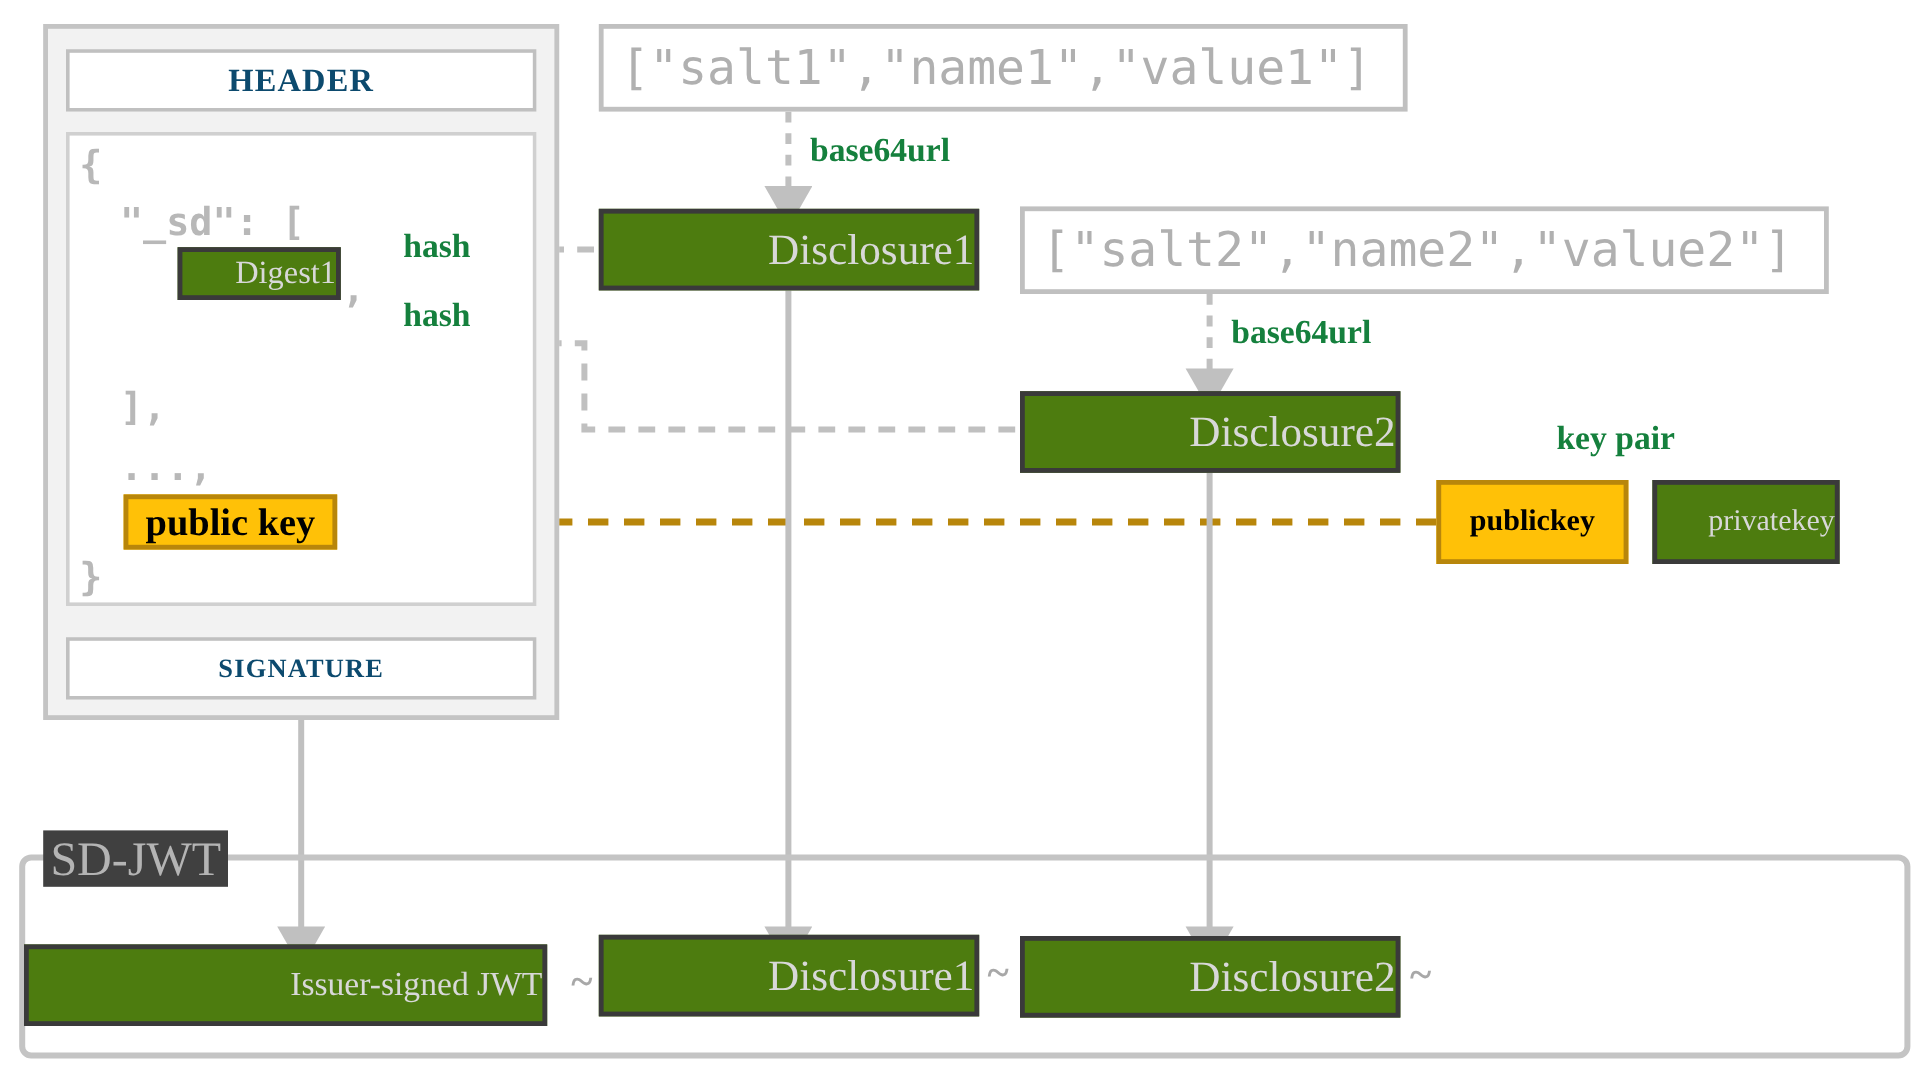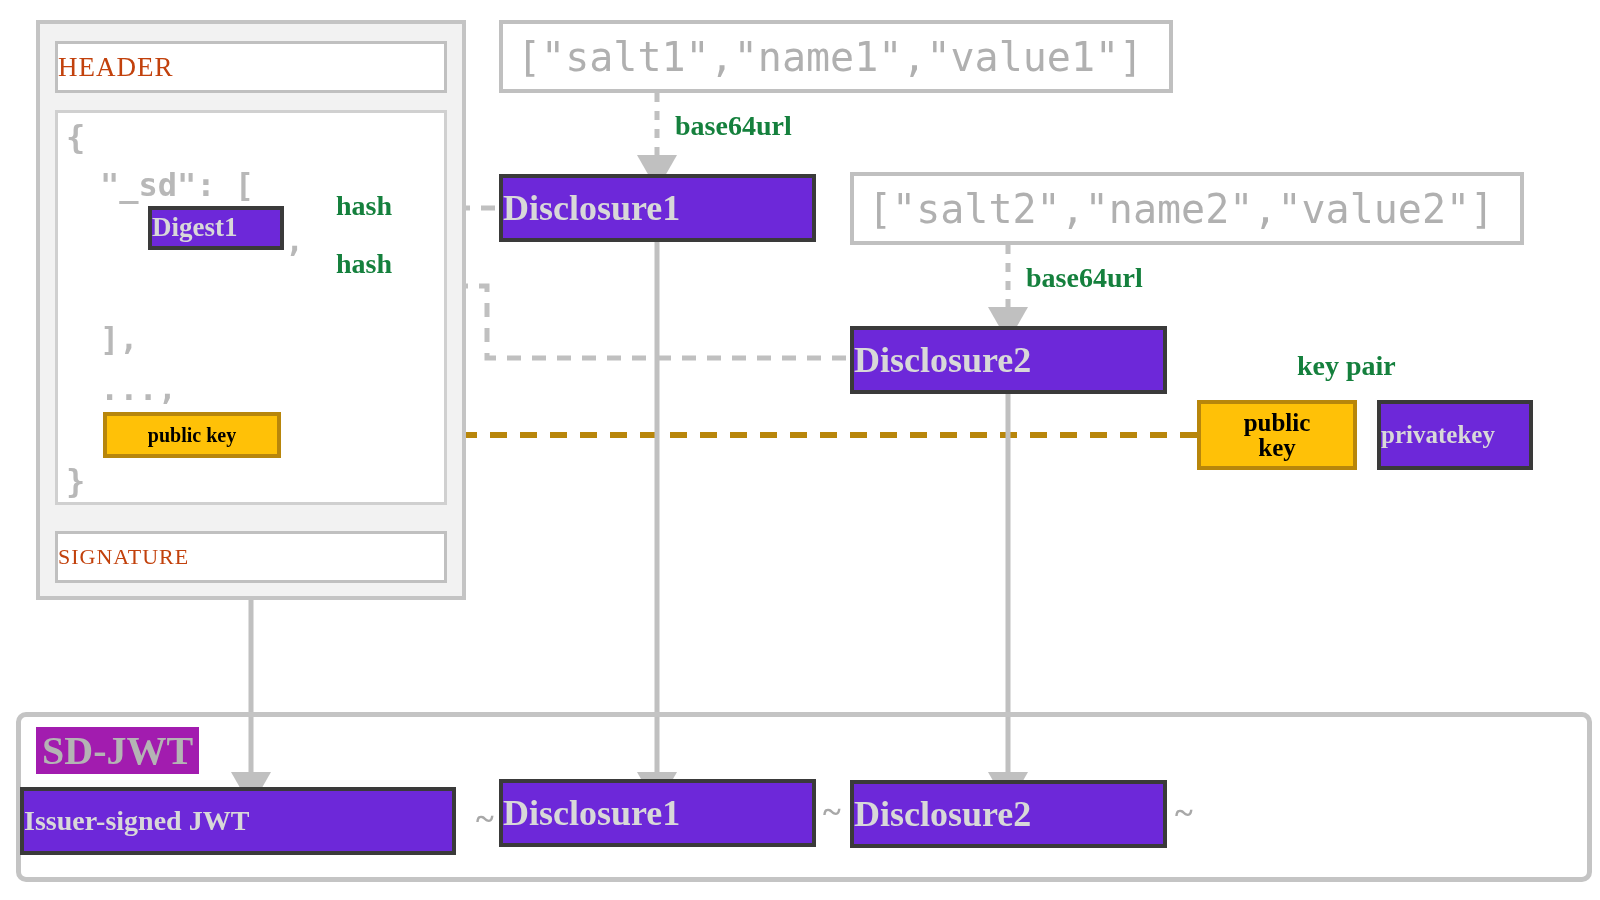"HEADER" .label-box { color: #c2410c -> #0c4a6e; font-weight: normal -> bold; justify-content: flex-start -> center }
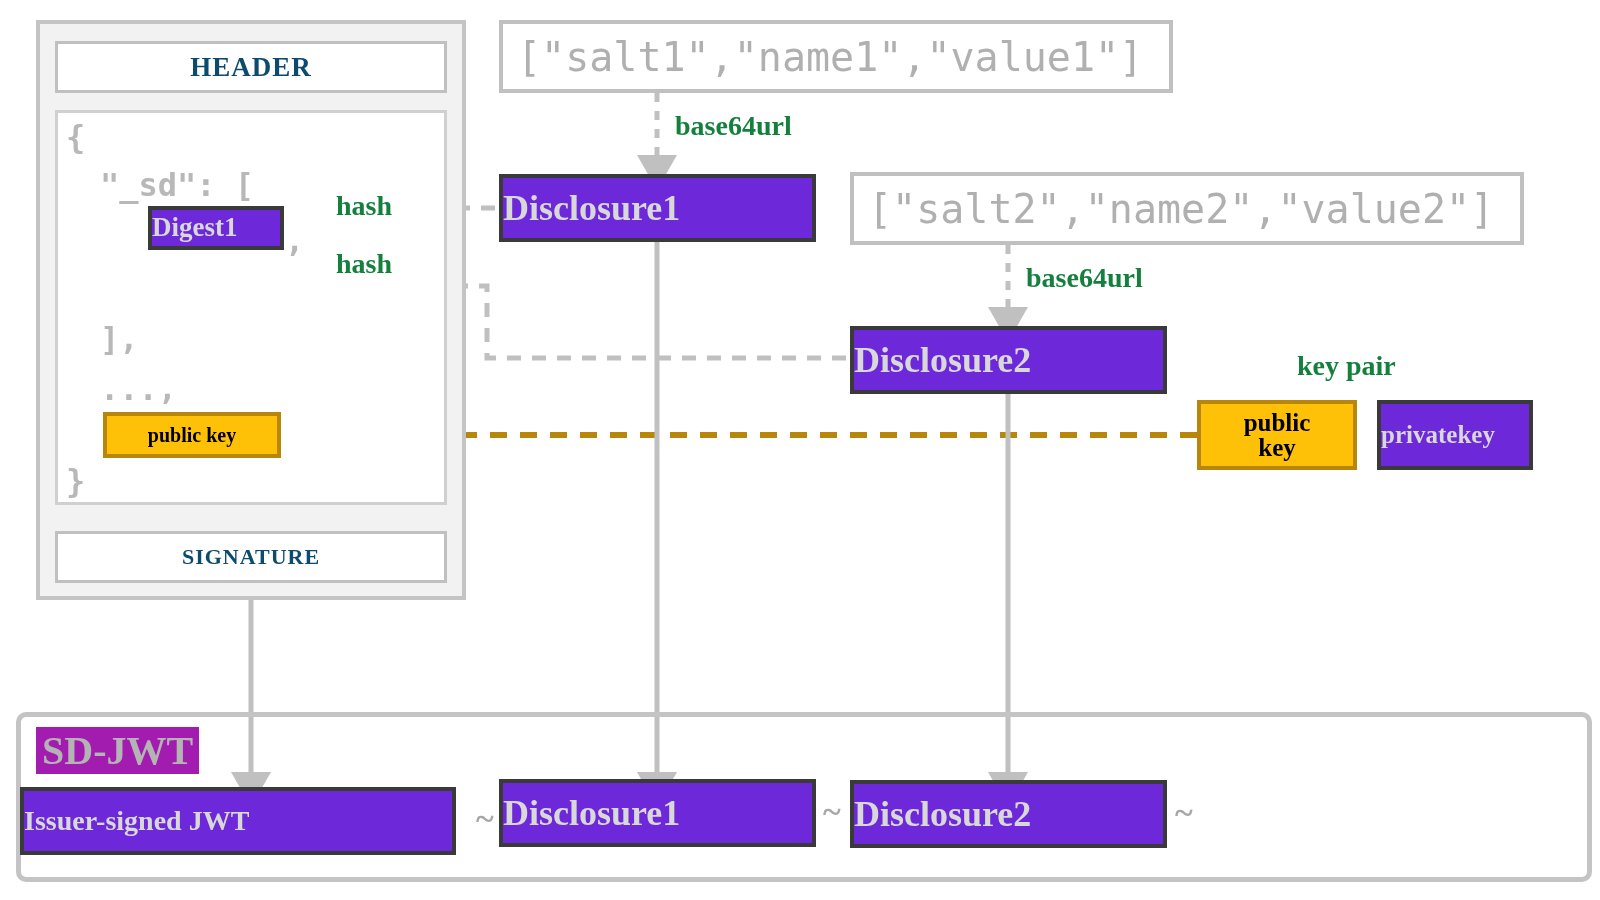"Digest1" .dark-box { background: #6d28d9 -> #4d7c0f; font-weight: bold -> normal; justify-content: flex-start -> flex-end }
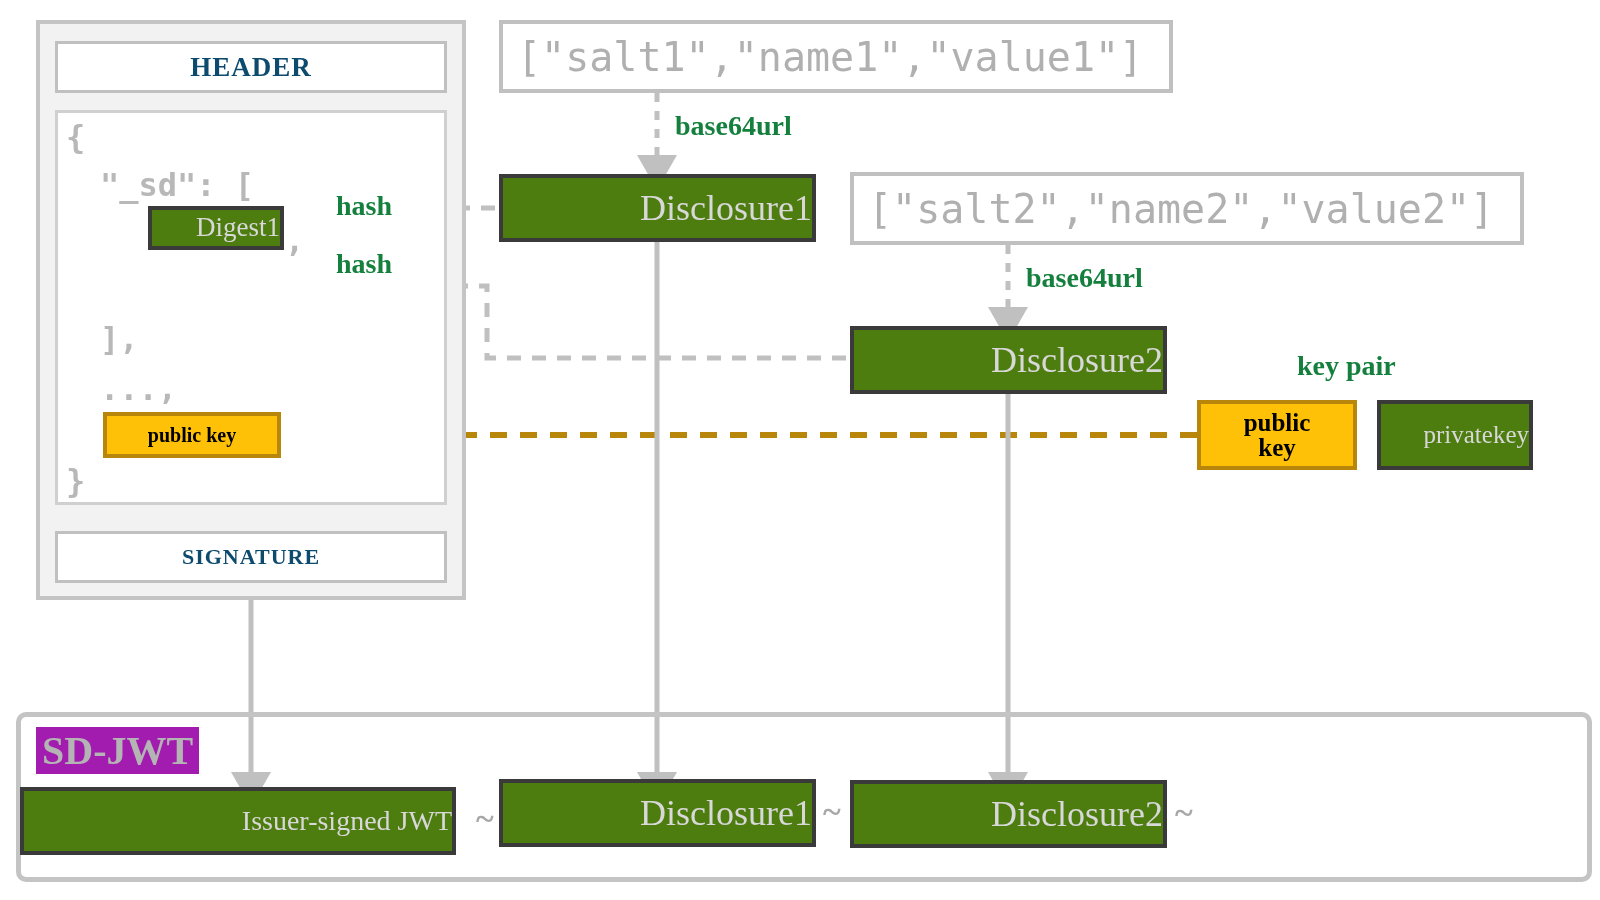"public key" div.abs { font-size: 20px -> 32px }
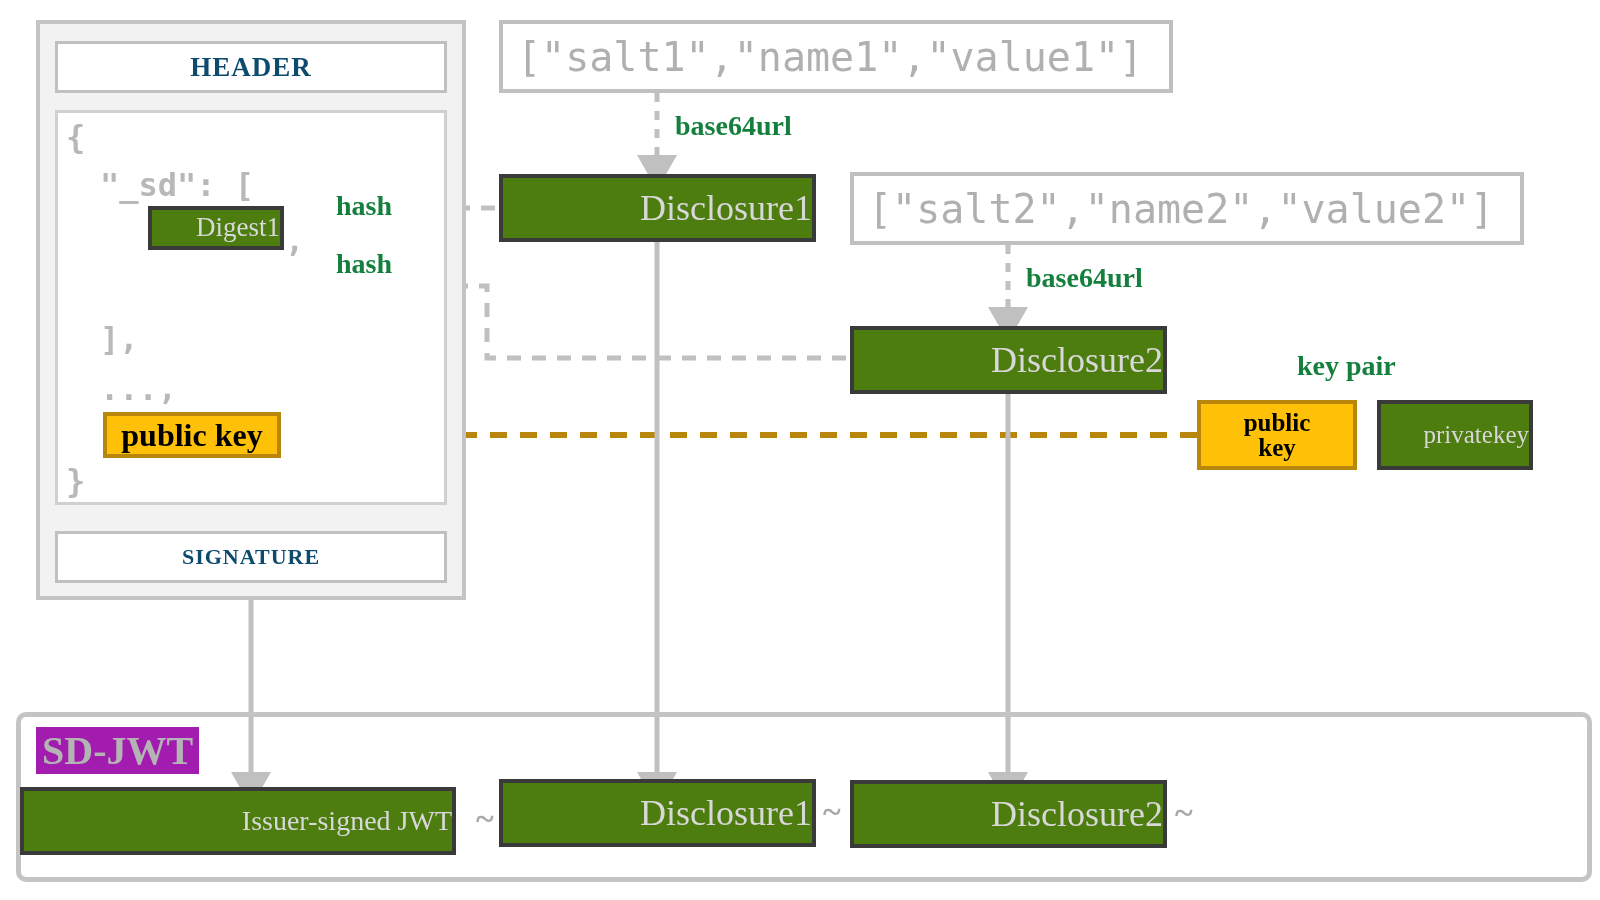"public" div.abs { flex-direction: column -> none }
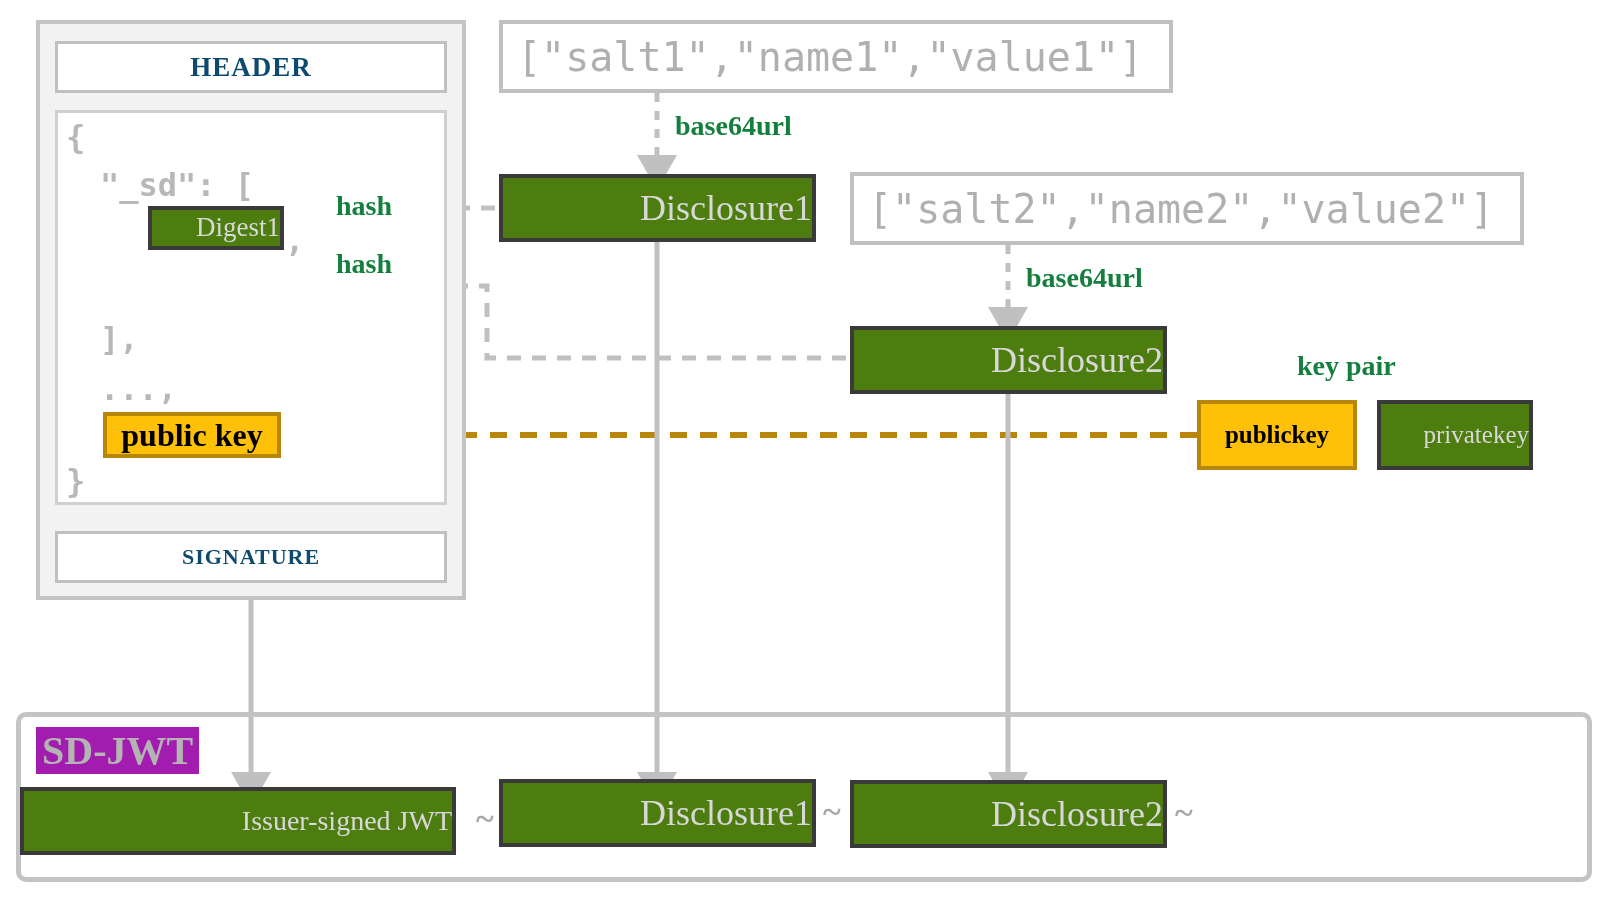"SD-JWT" .sdjwt-title { background: #a21caf -> #404040; font-weight: bold -> normal; margin-top: 35px -> none }
